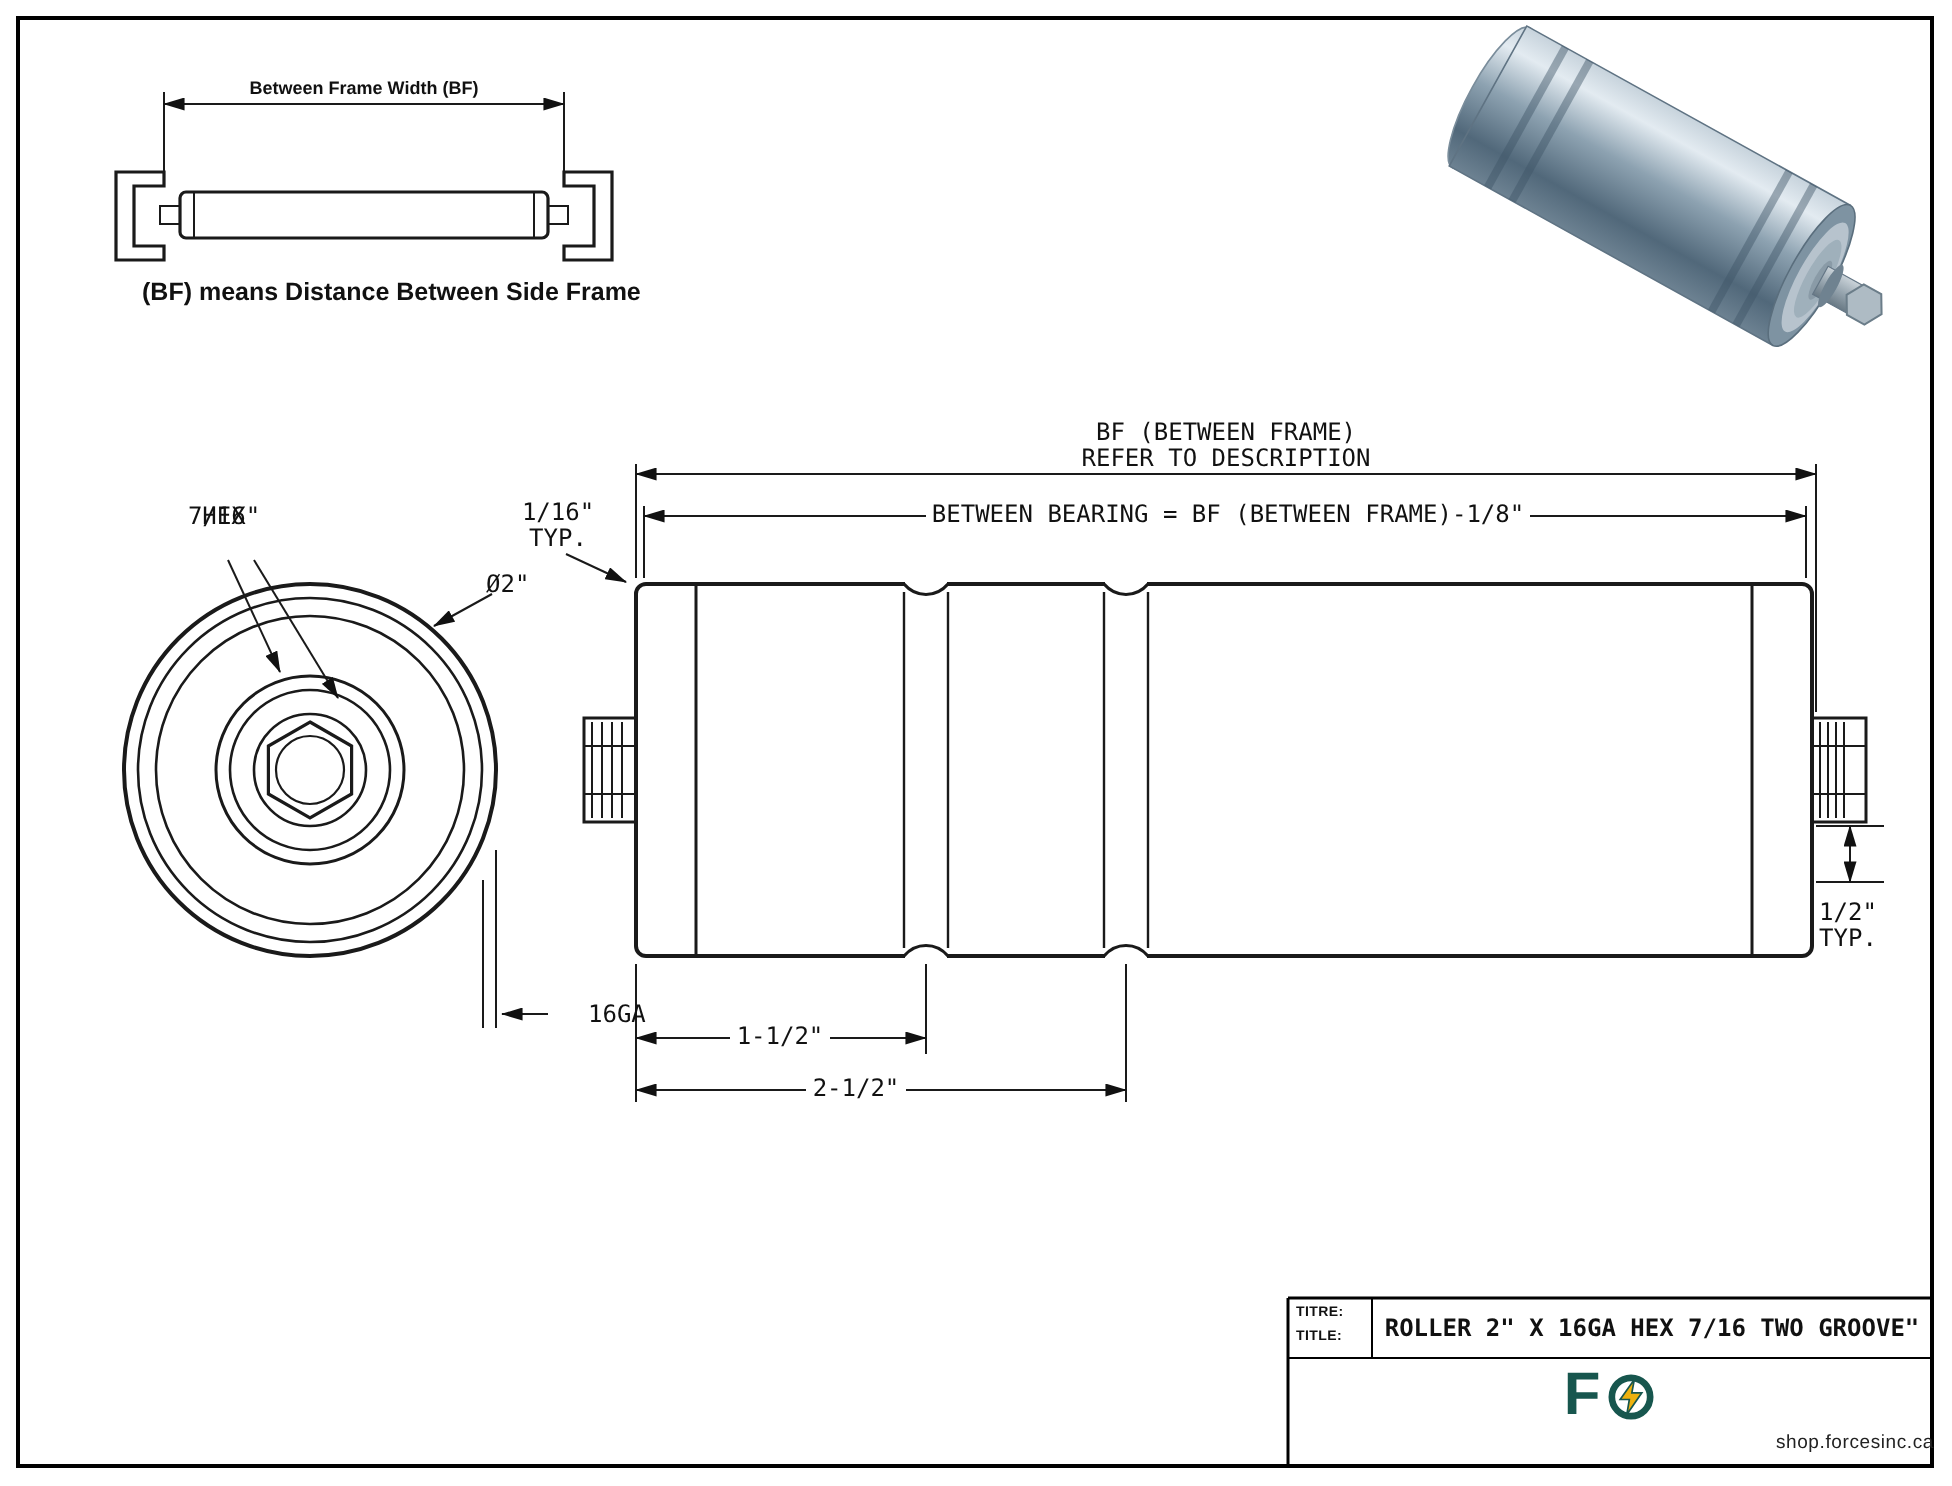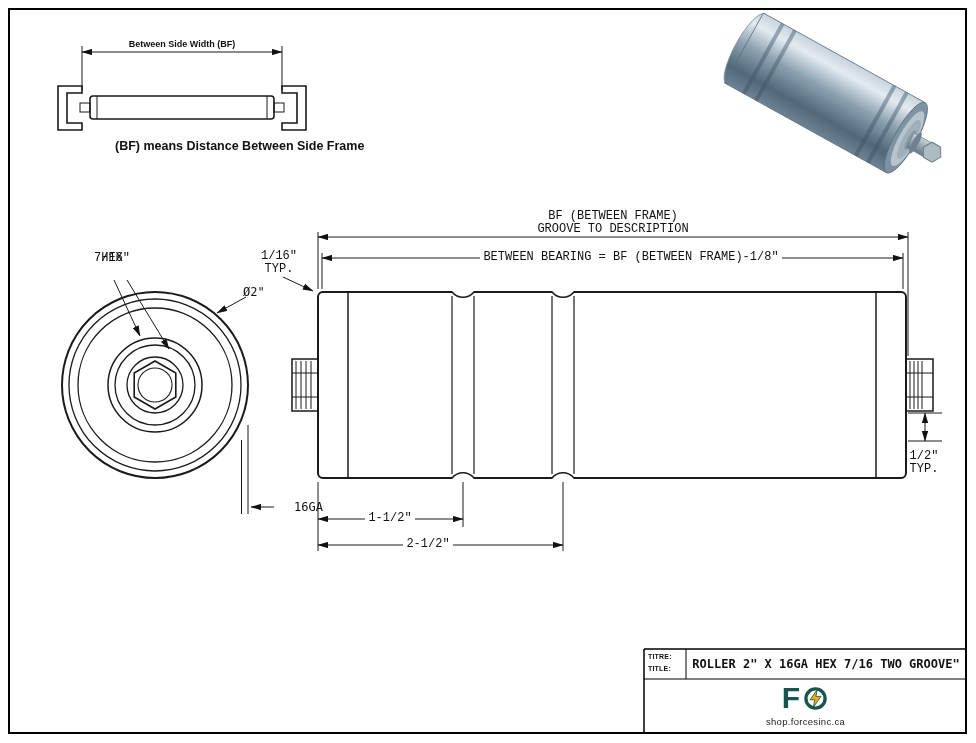"Between Side Width (BF)" span.bgspan { text: Side -> Frame }
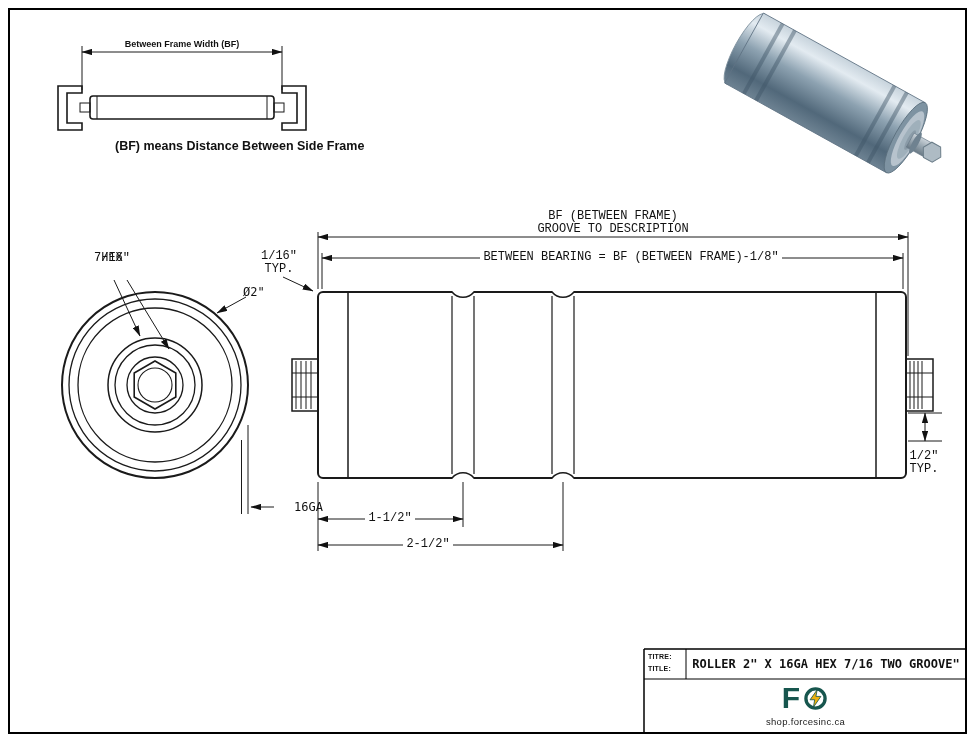"(BF) means Distance Between Side" .caption { margin-left: 44px -> none }
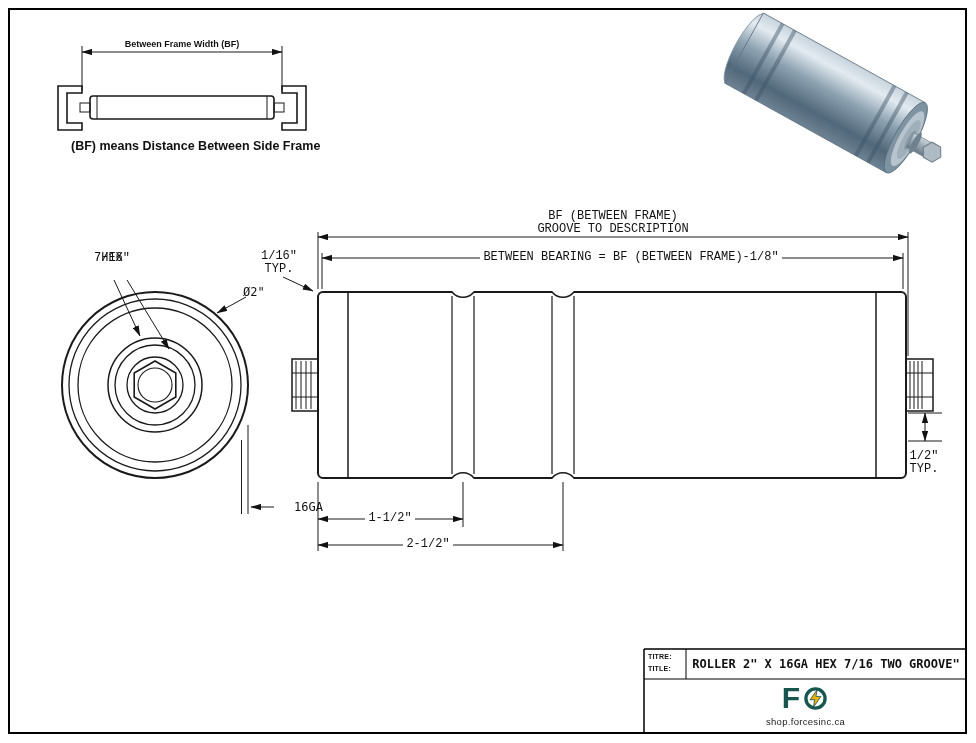"BF (BETWEEN FRAME)" .ctr { font-family: Liberation Mono, monospace -> none }
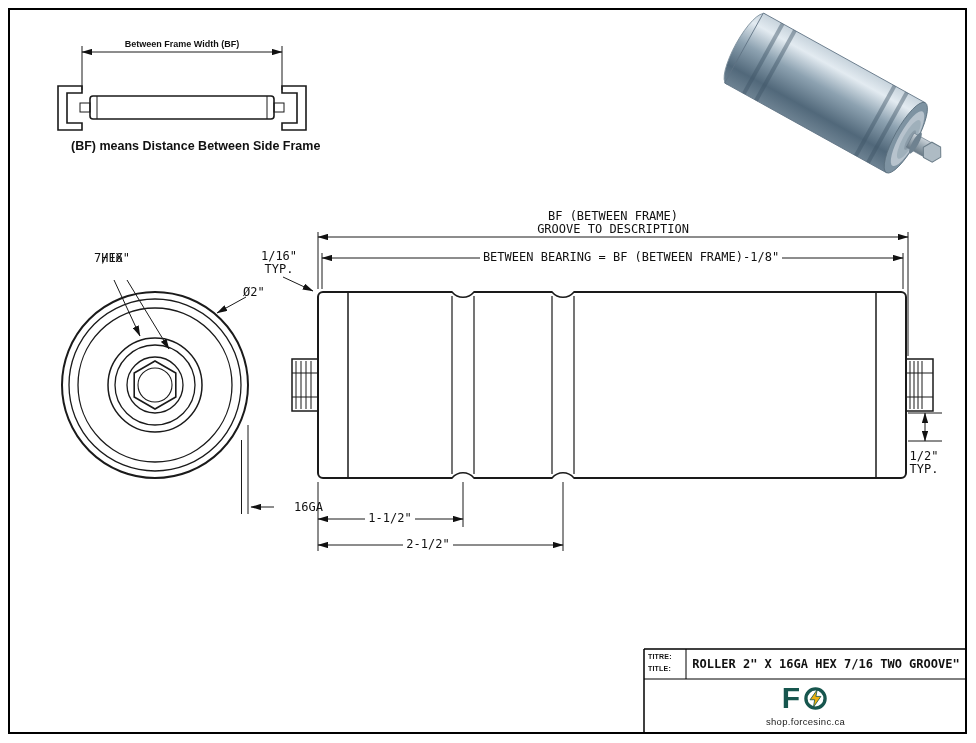"GROOVE TO DESCRIPTION" div.lbl { text: GROOVE -> REFER }
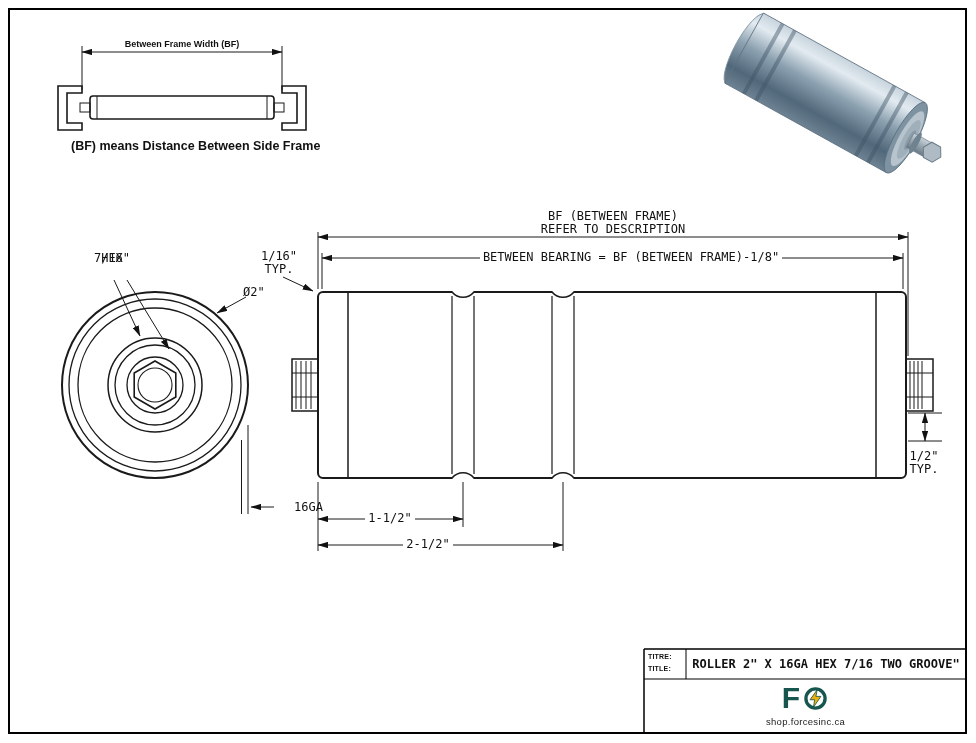"BETWEEN BEARING = BF (BETWEEN" div.lbl { left: 430px -> 413px }
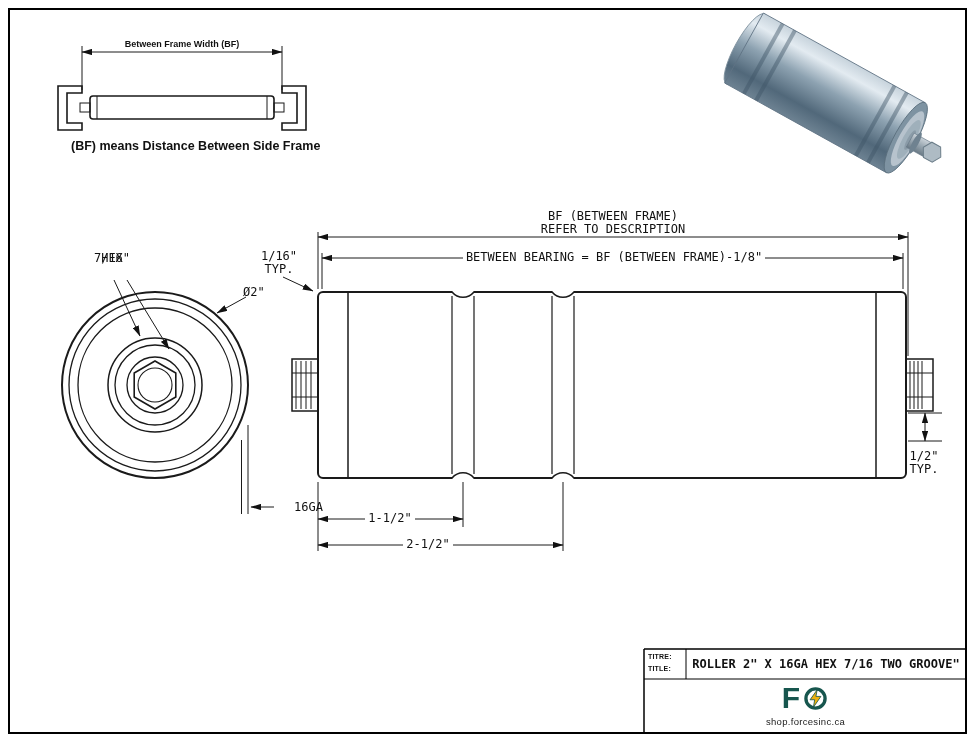"shop.forcesinc.ca" .site { text-align: center -> right }
